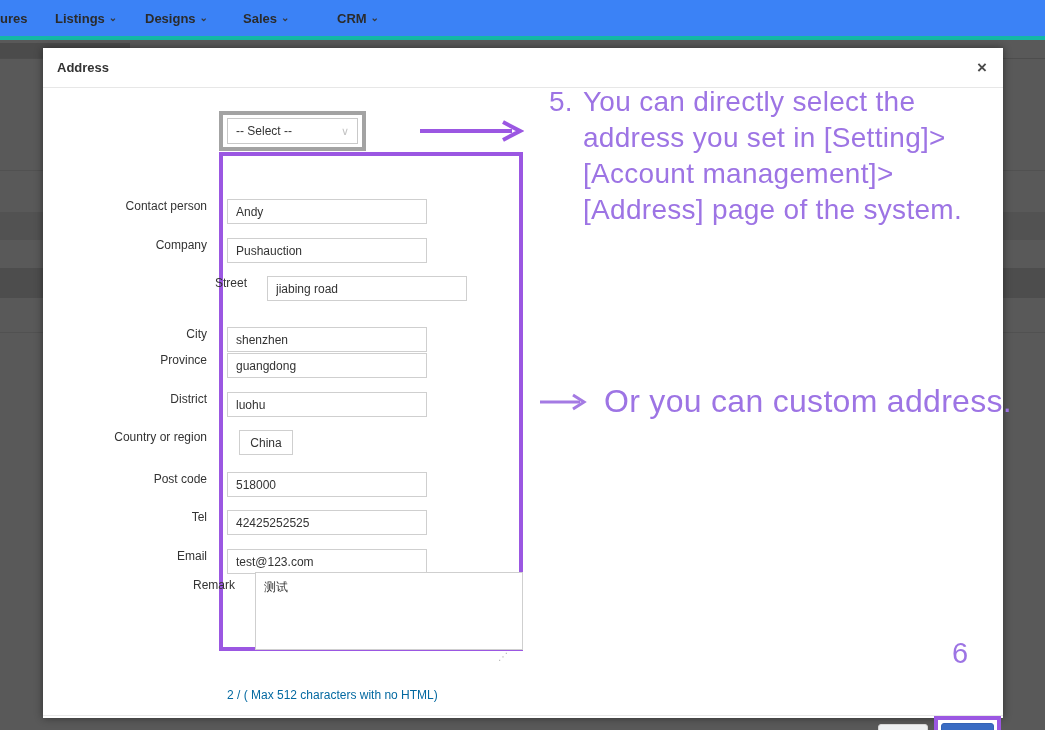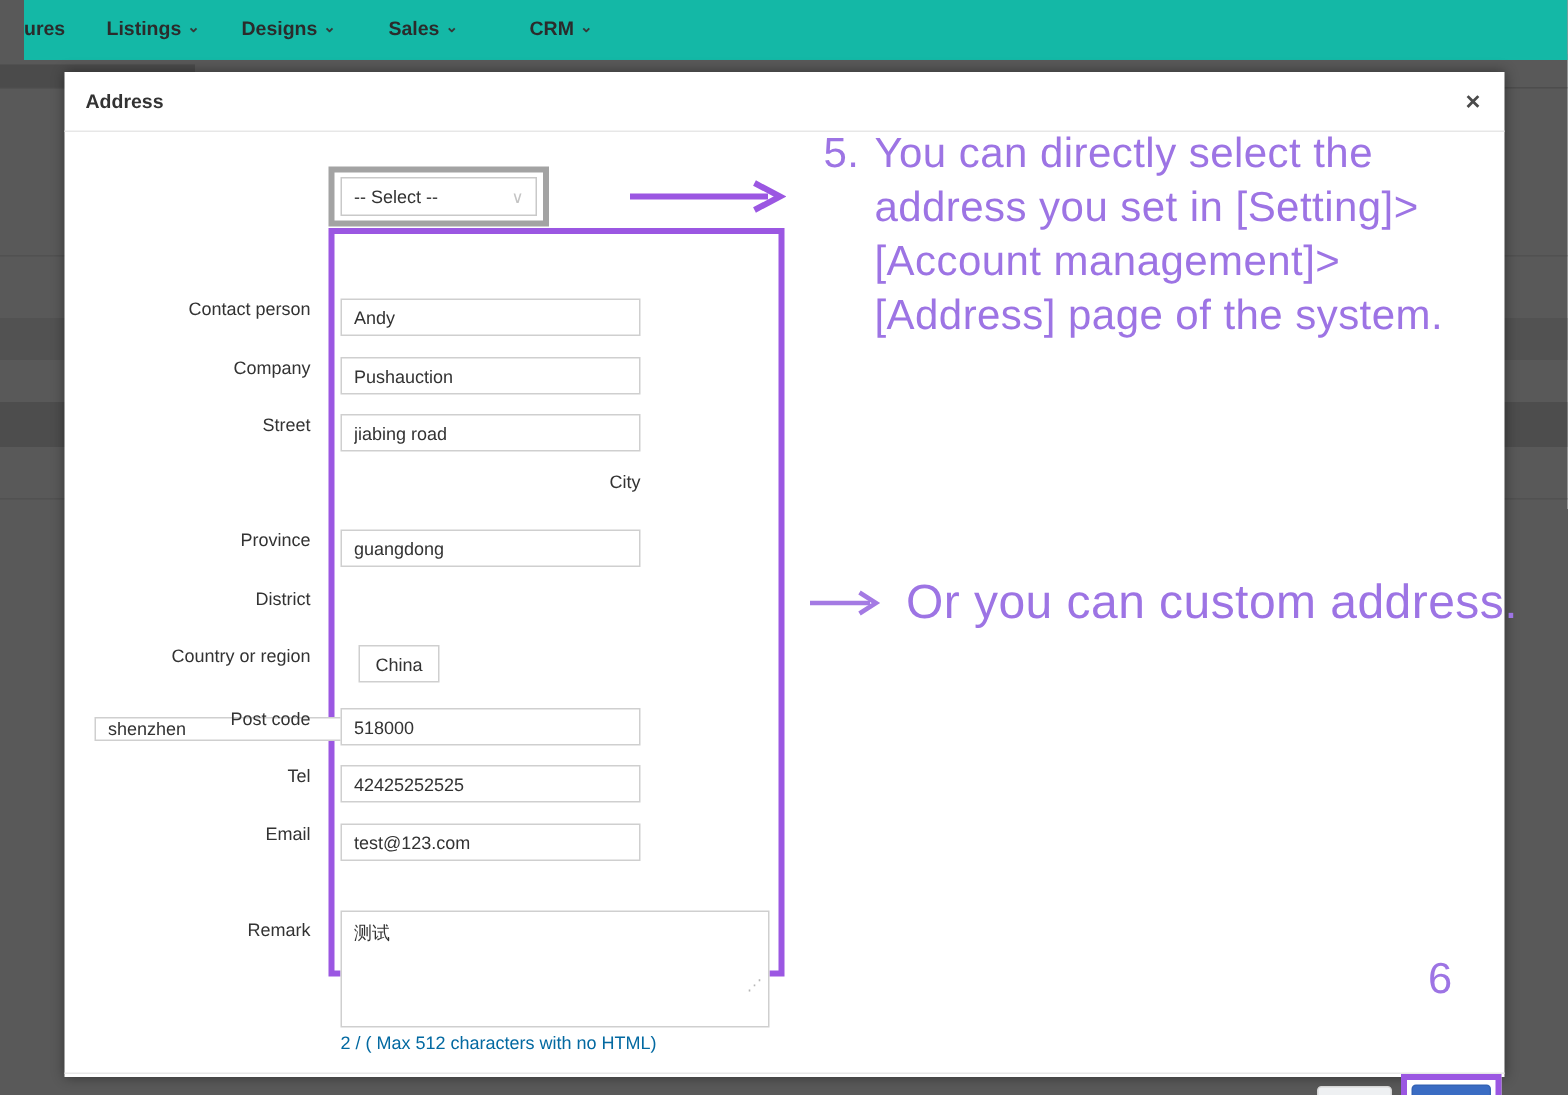"ures" .navbar { background: #14b8a6 -> #3b82f6; left: 16px -> 0 }
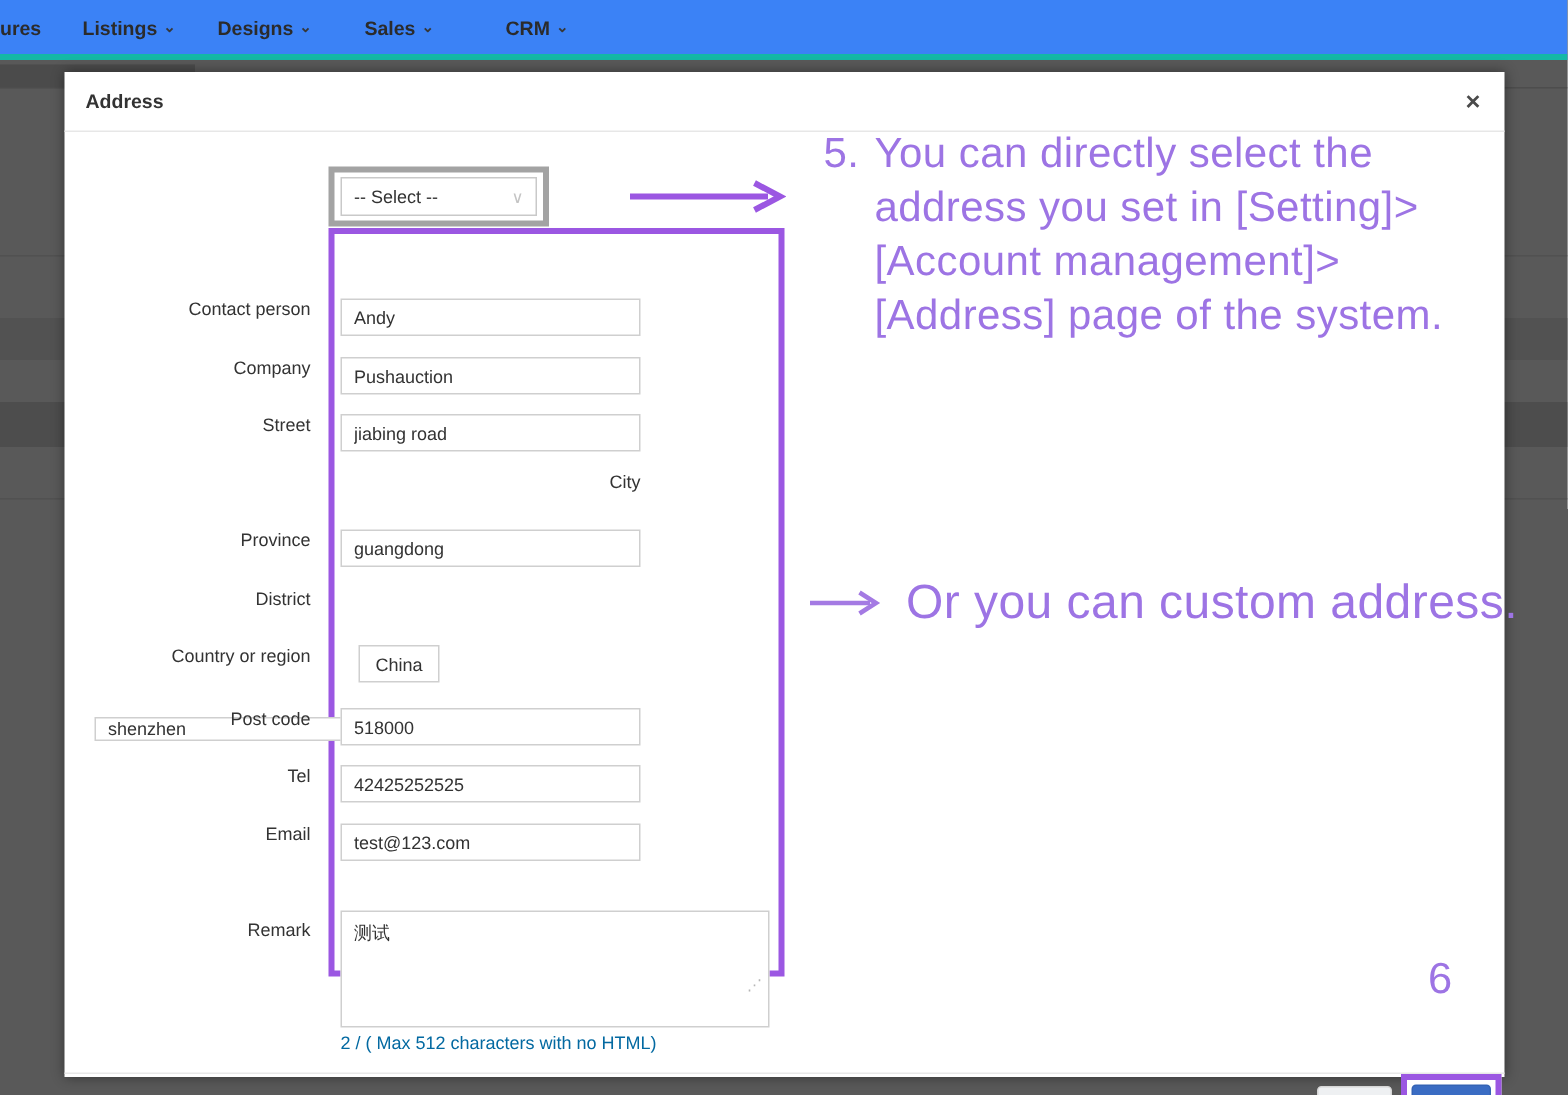"Street" div.frow { margin-left: none -> 40px }
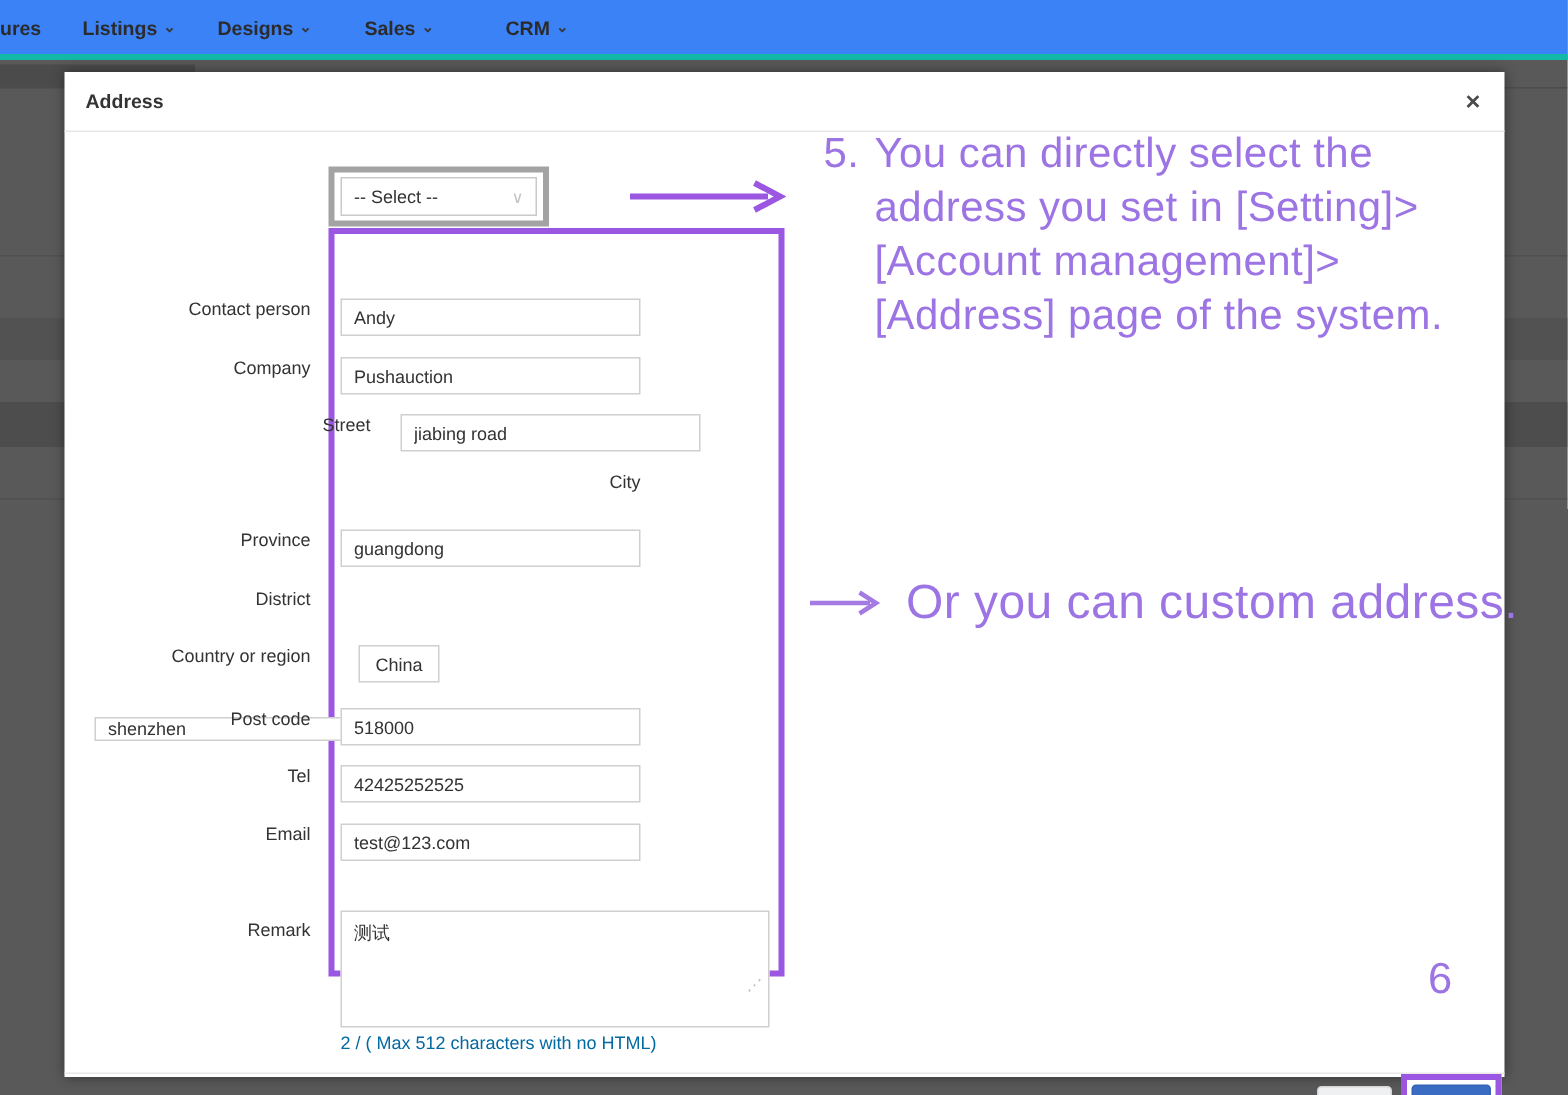"City" div.frow { flex-direction: column -> none; top: 226px -> 239px }
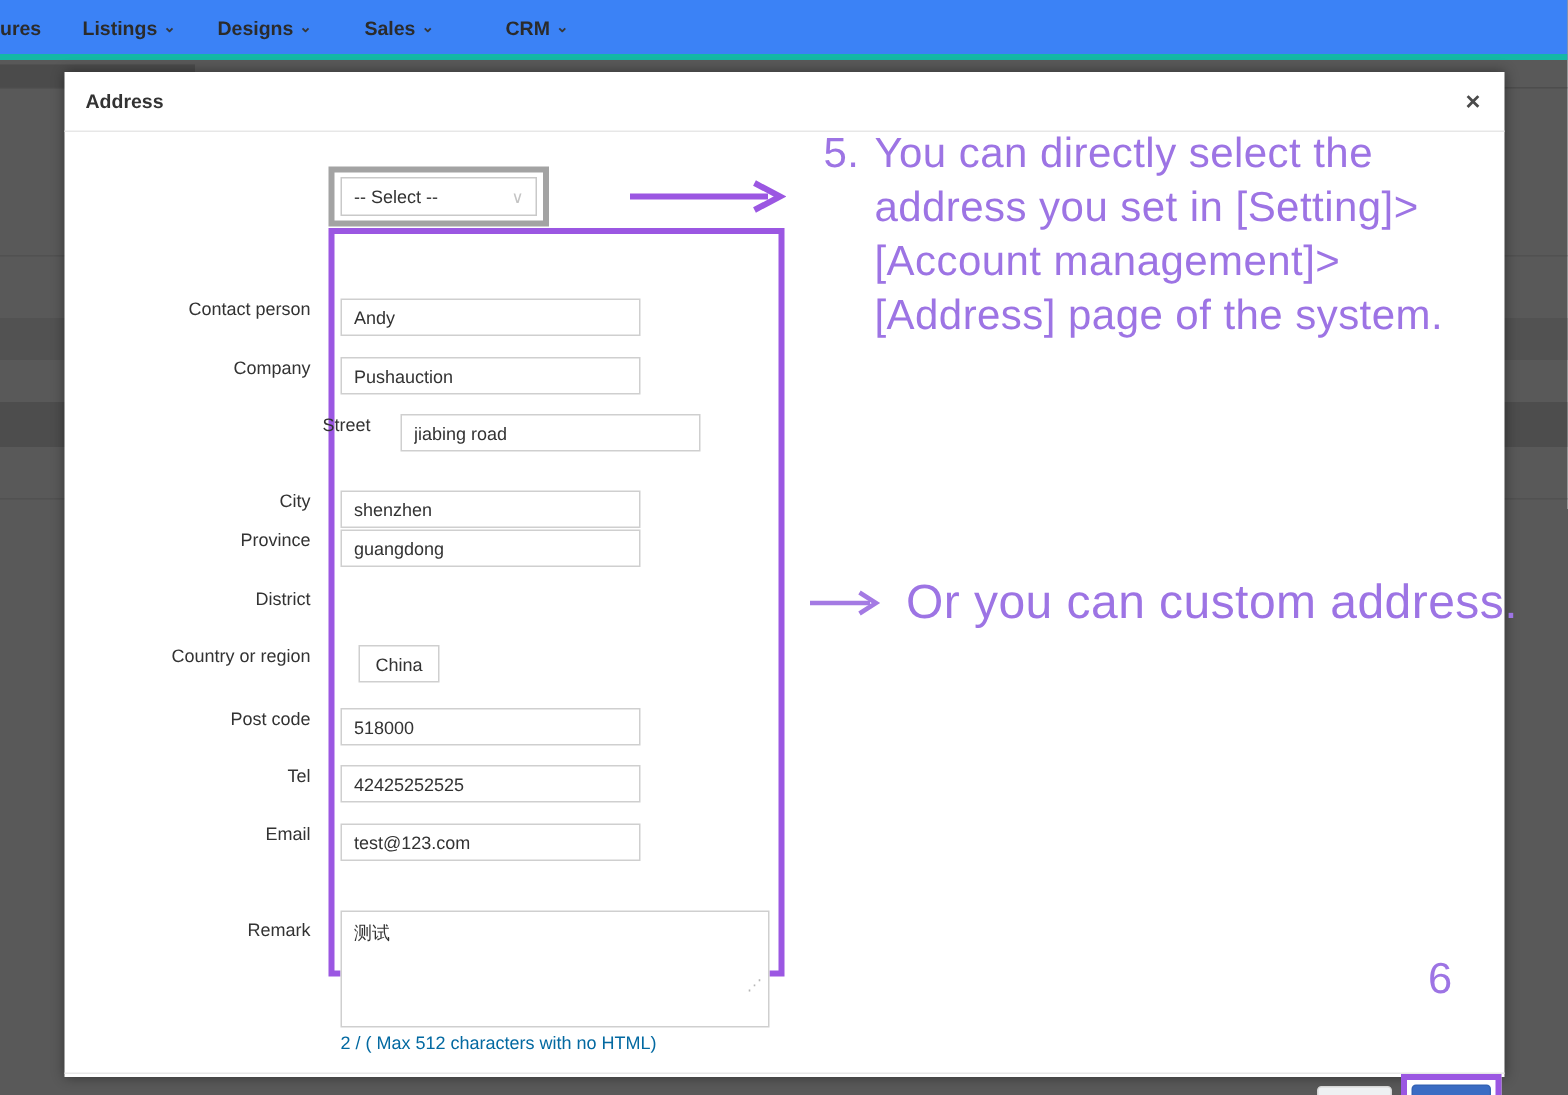"luohu" input.finput { html: none -> <input> }
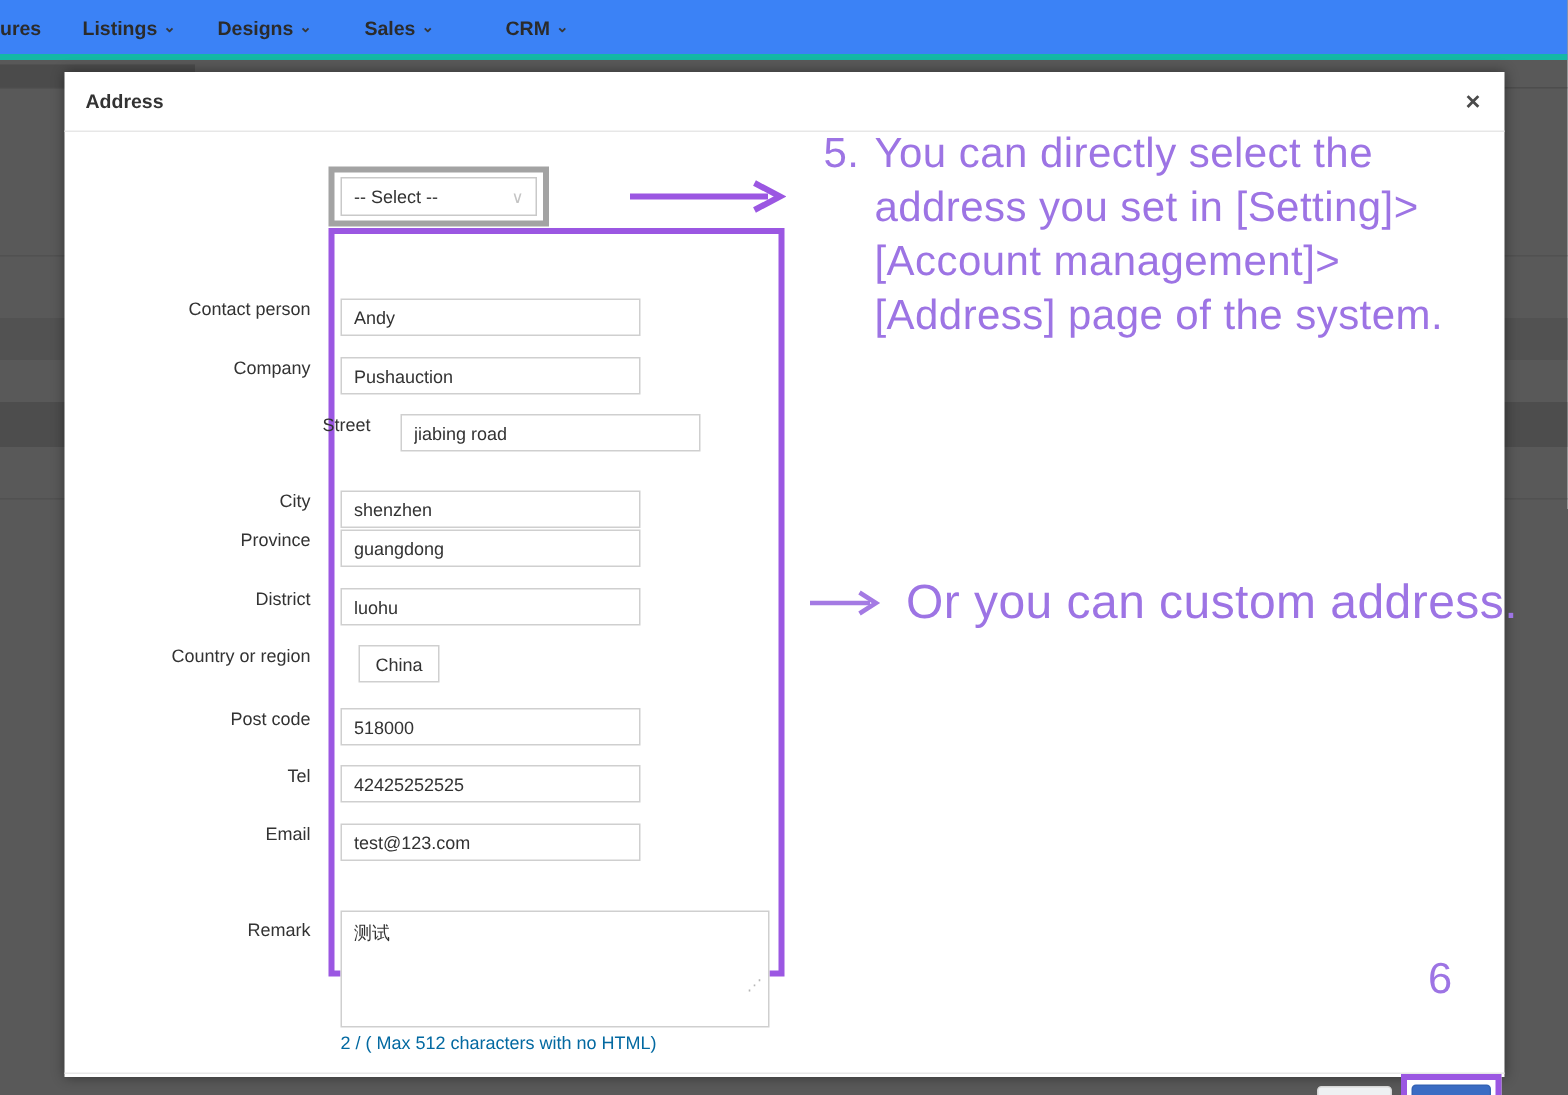"Remark" div.frow-remark { padding-left: none -> 28px; top: 519px -> 484px }
